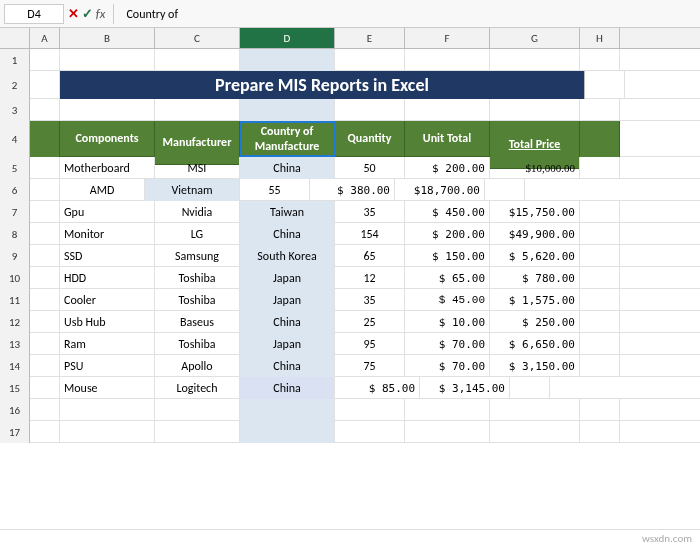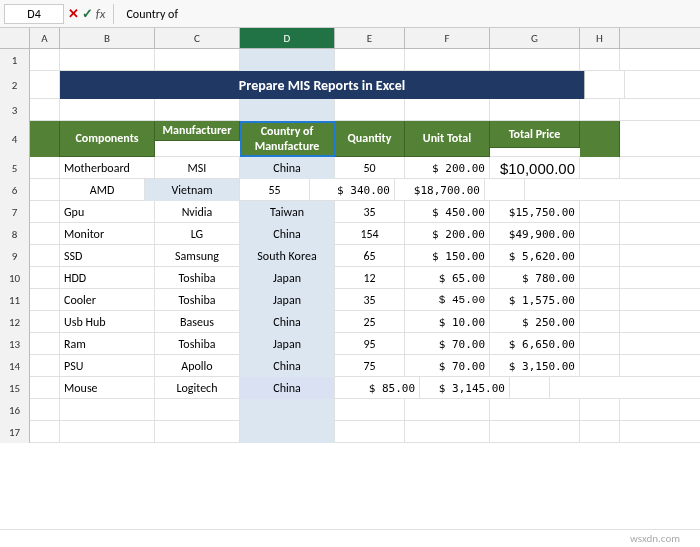"Prepare MIS Reports in Excel" div.cell { font-size: 14px -> 18px }
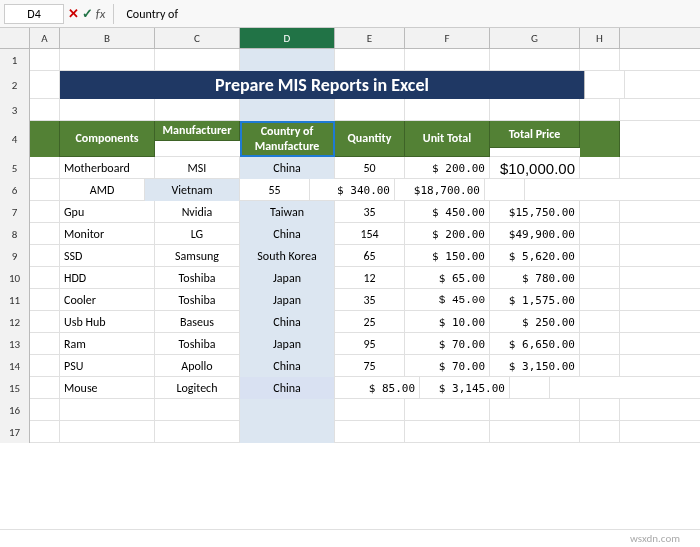"Manufacturer" div.cell { height: 20px -> 44px }
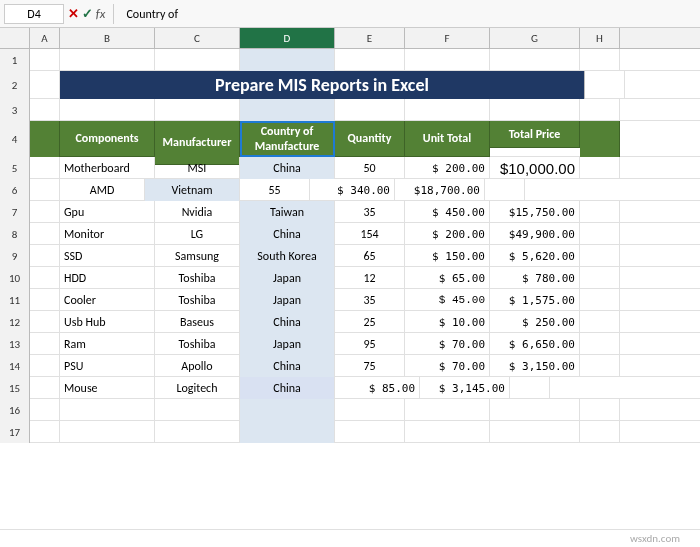"Total Price" div.cell { height: 27px -> 48px; text-decoration: none -> underline }
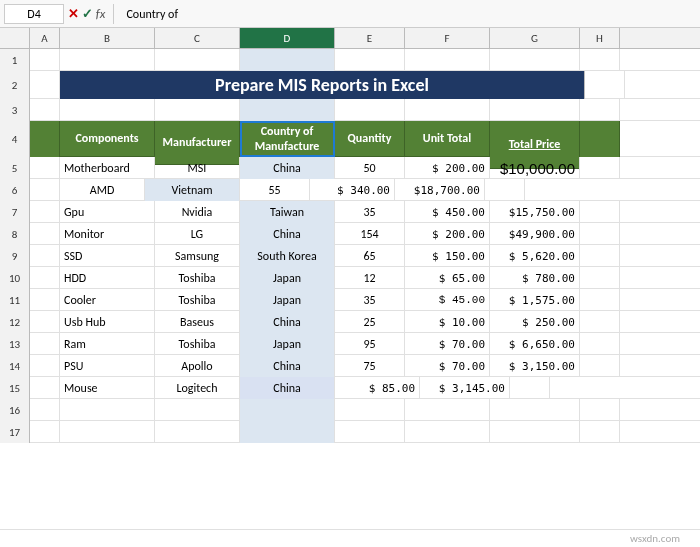"$10,000.00" div.cell { font-family: Liberation Sans, sans-serif -> Liberation Serif, serif; font-size: 15px -> 11px }
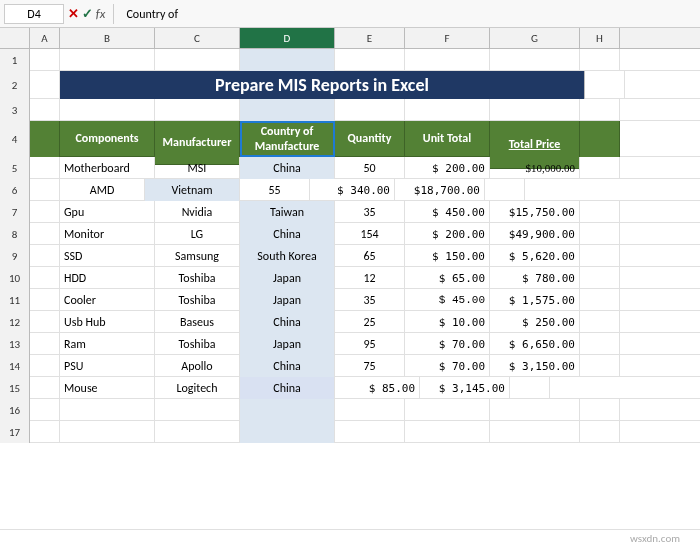"$ 340.00" div.cell { text: 340.00 -> 380.00 }
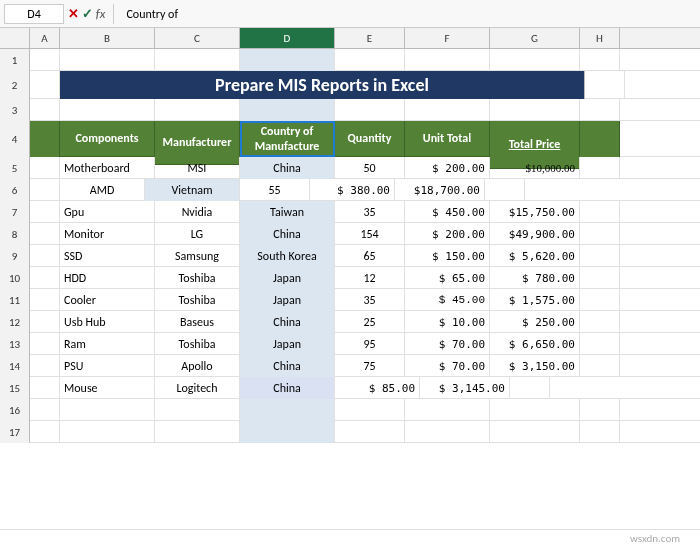"wsxdn.com" .watermark-row { padding-right: 20px -> 8px }
